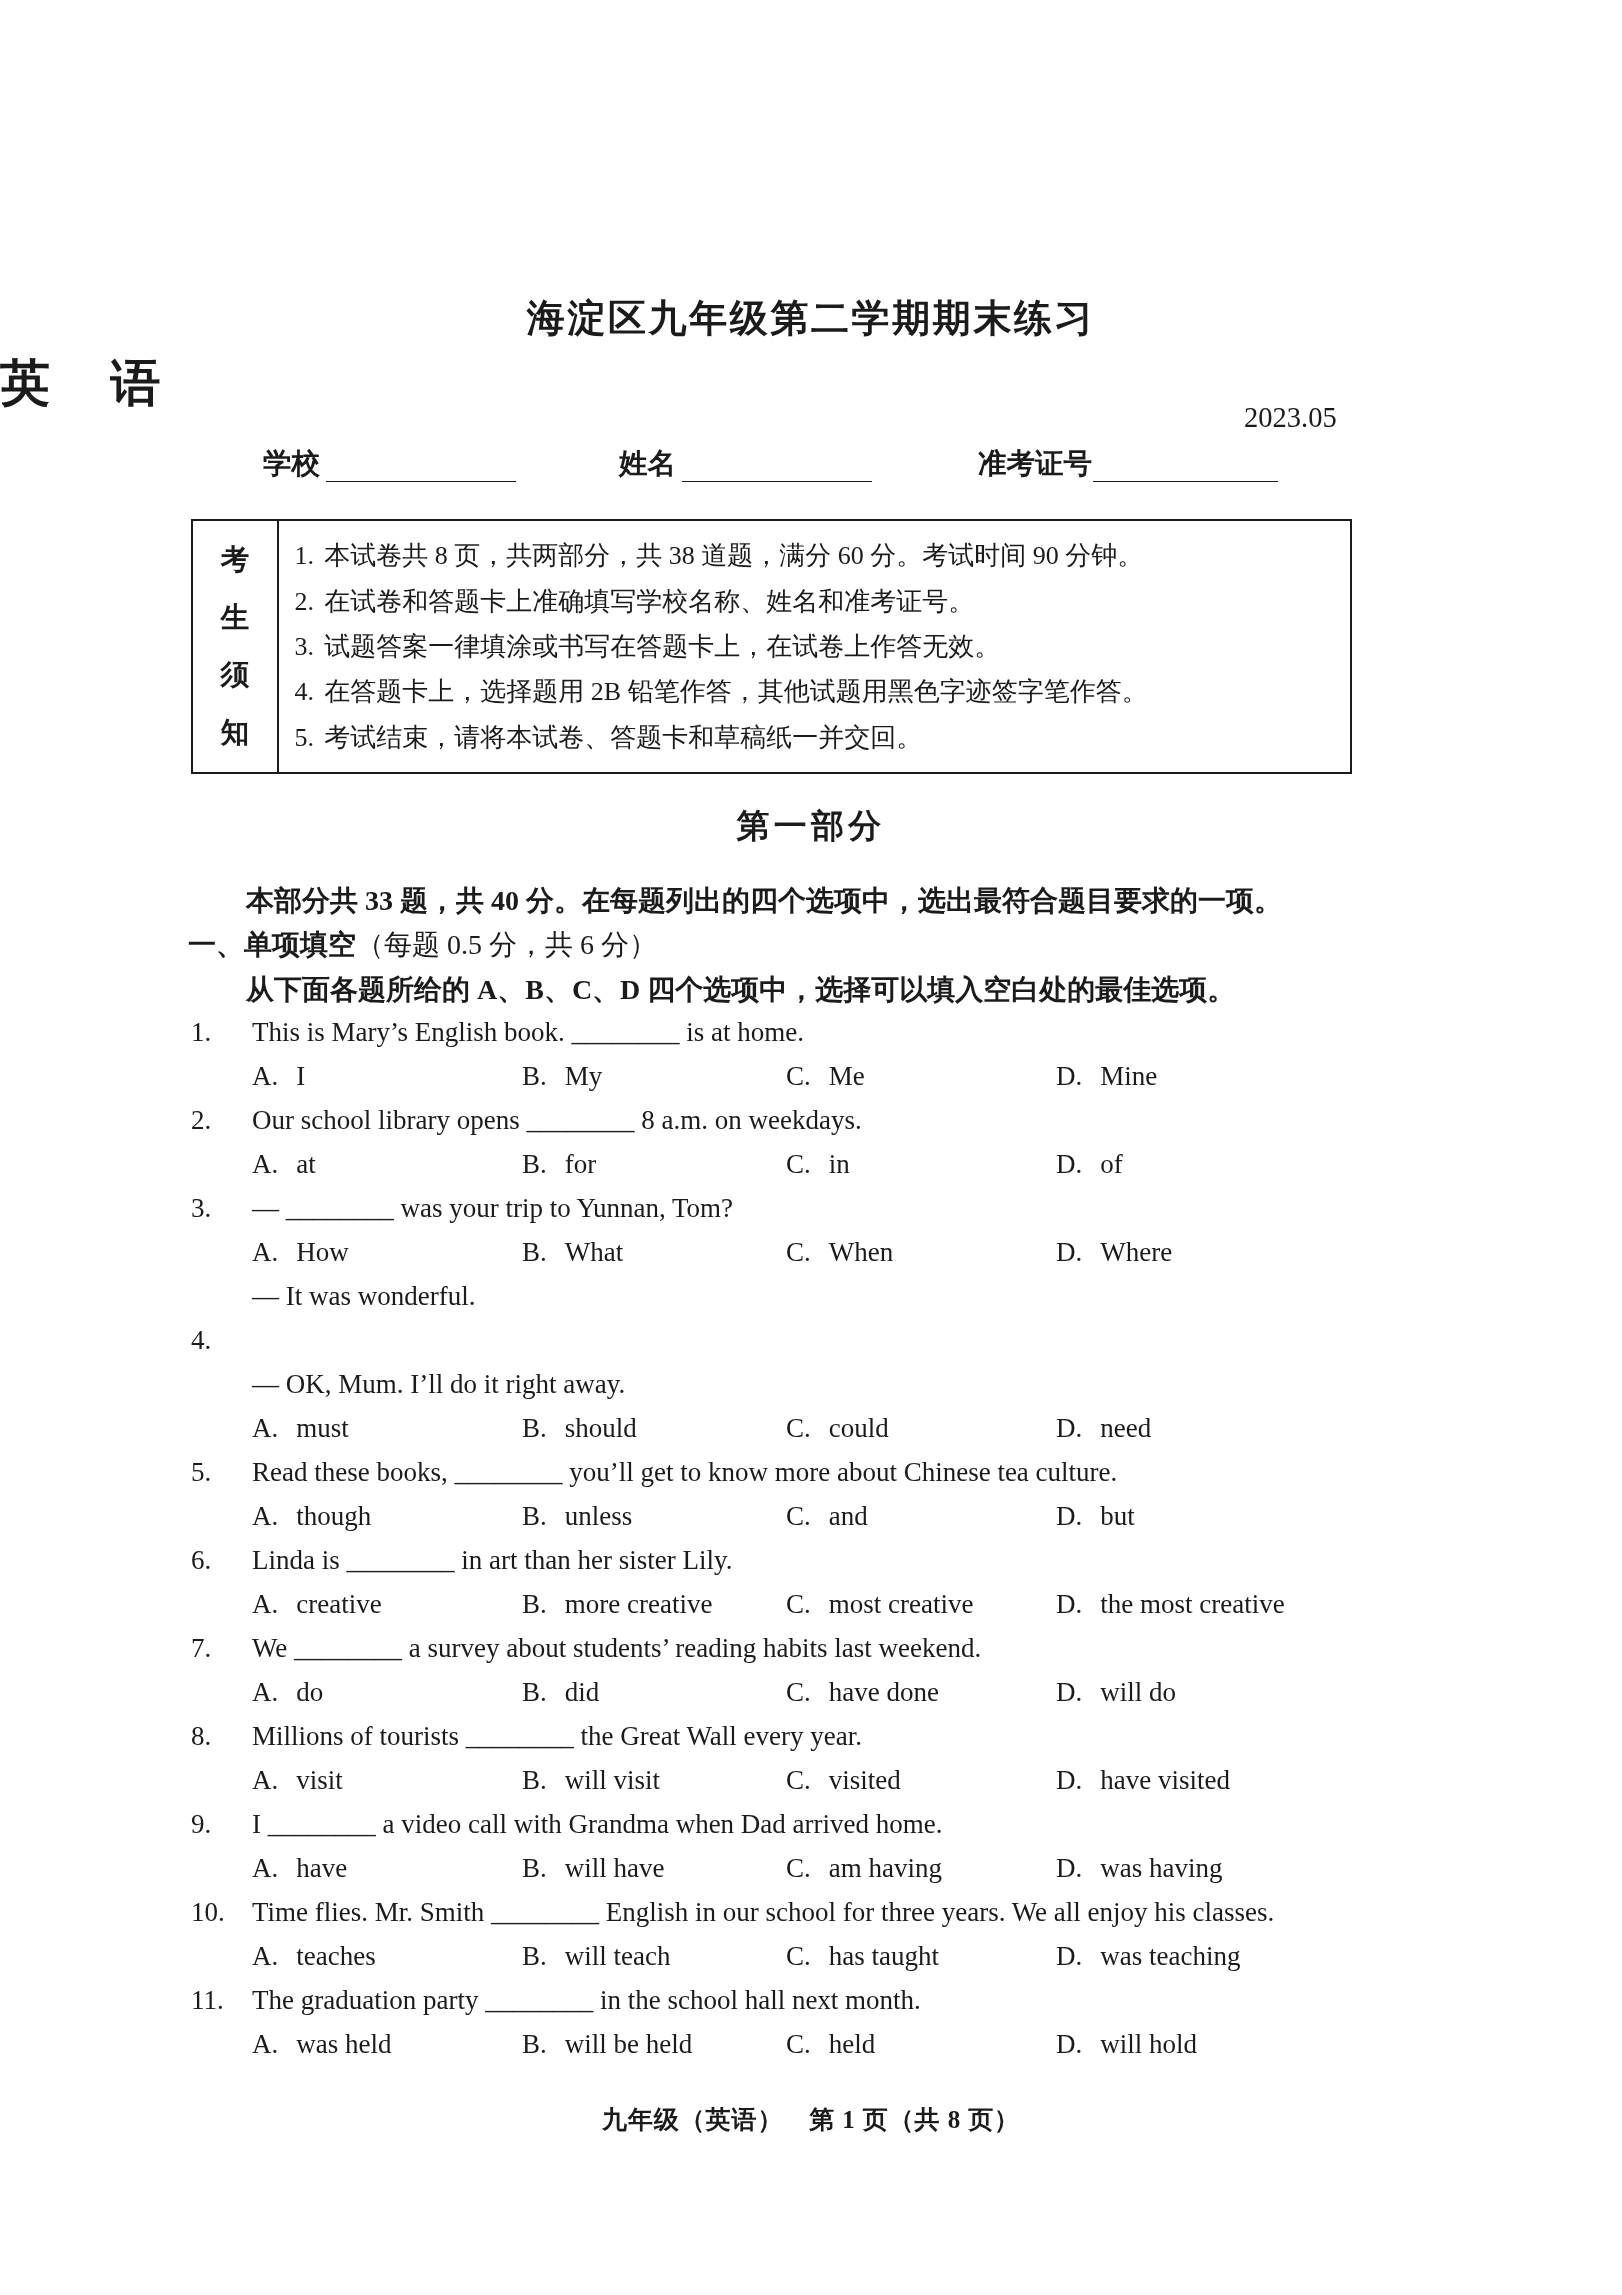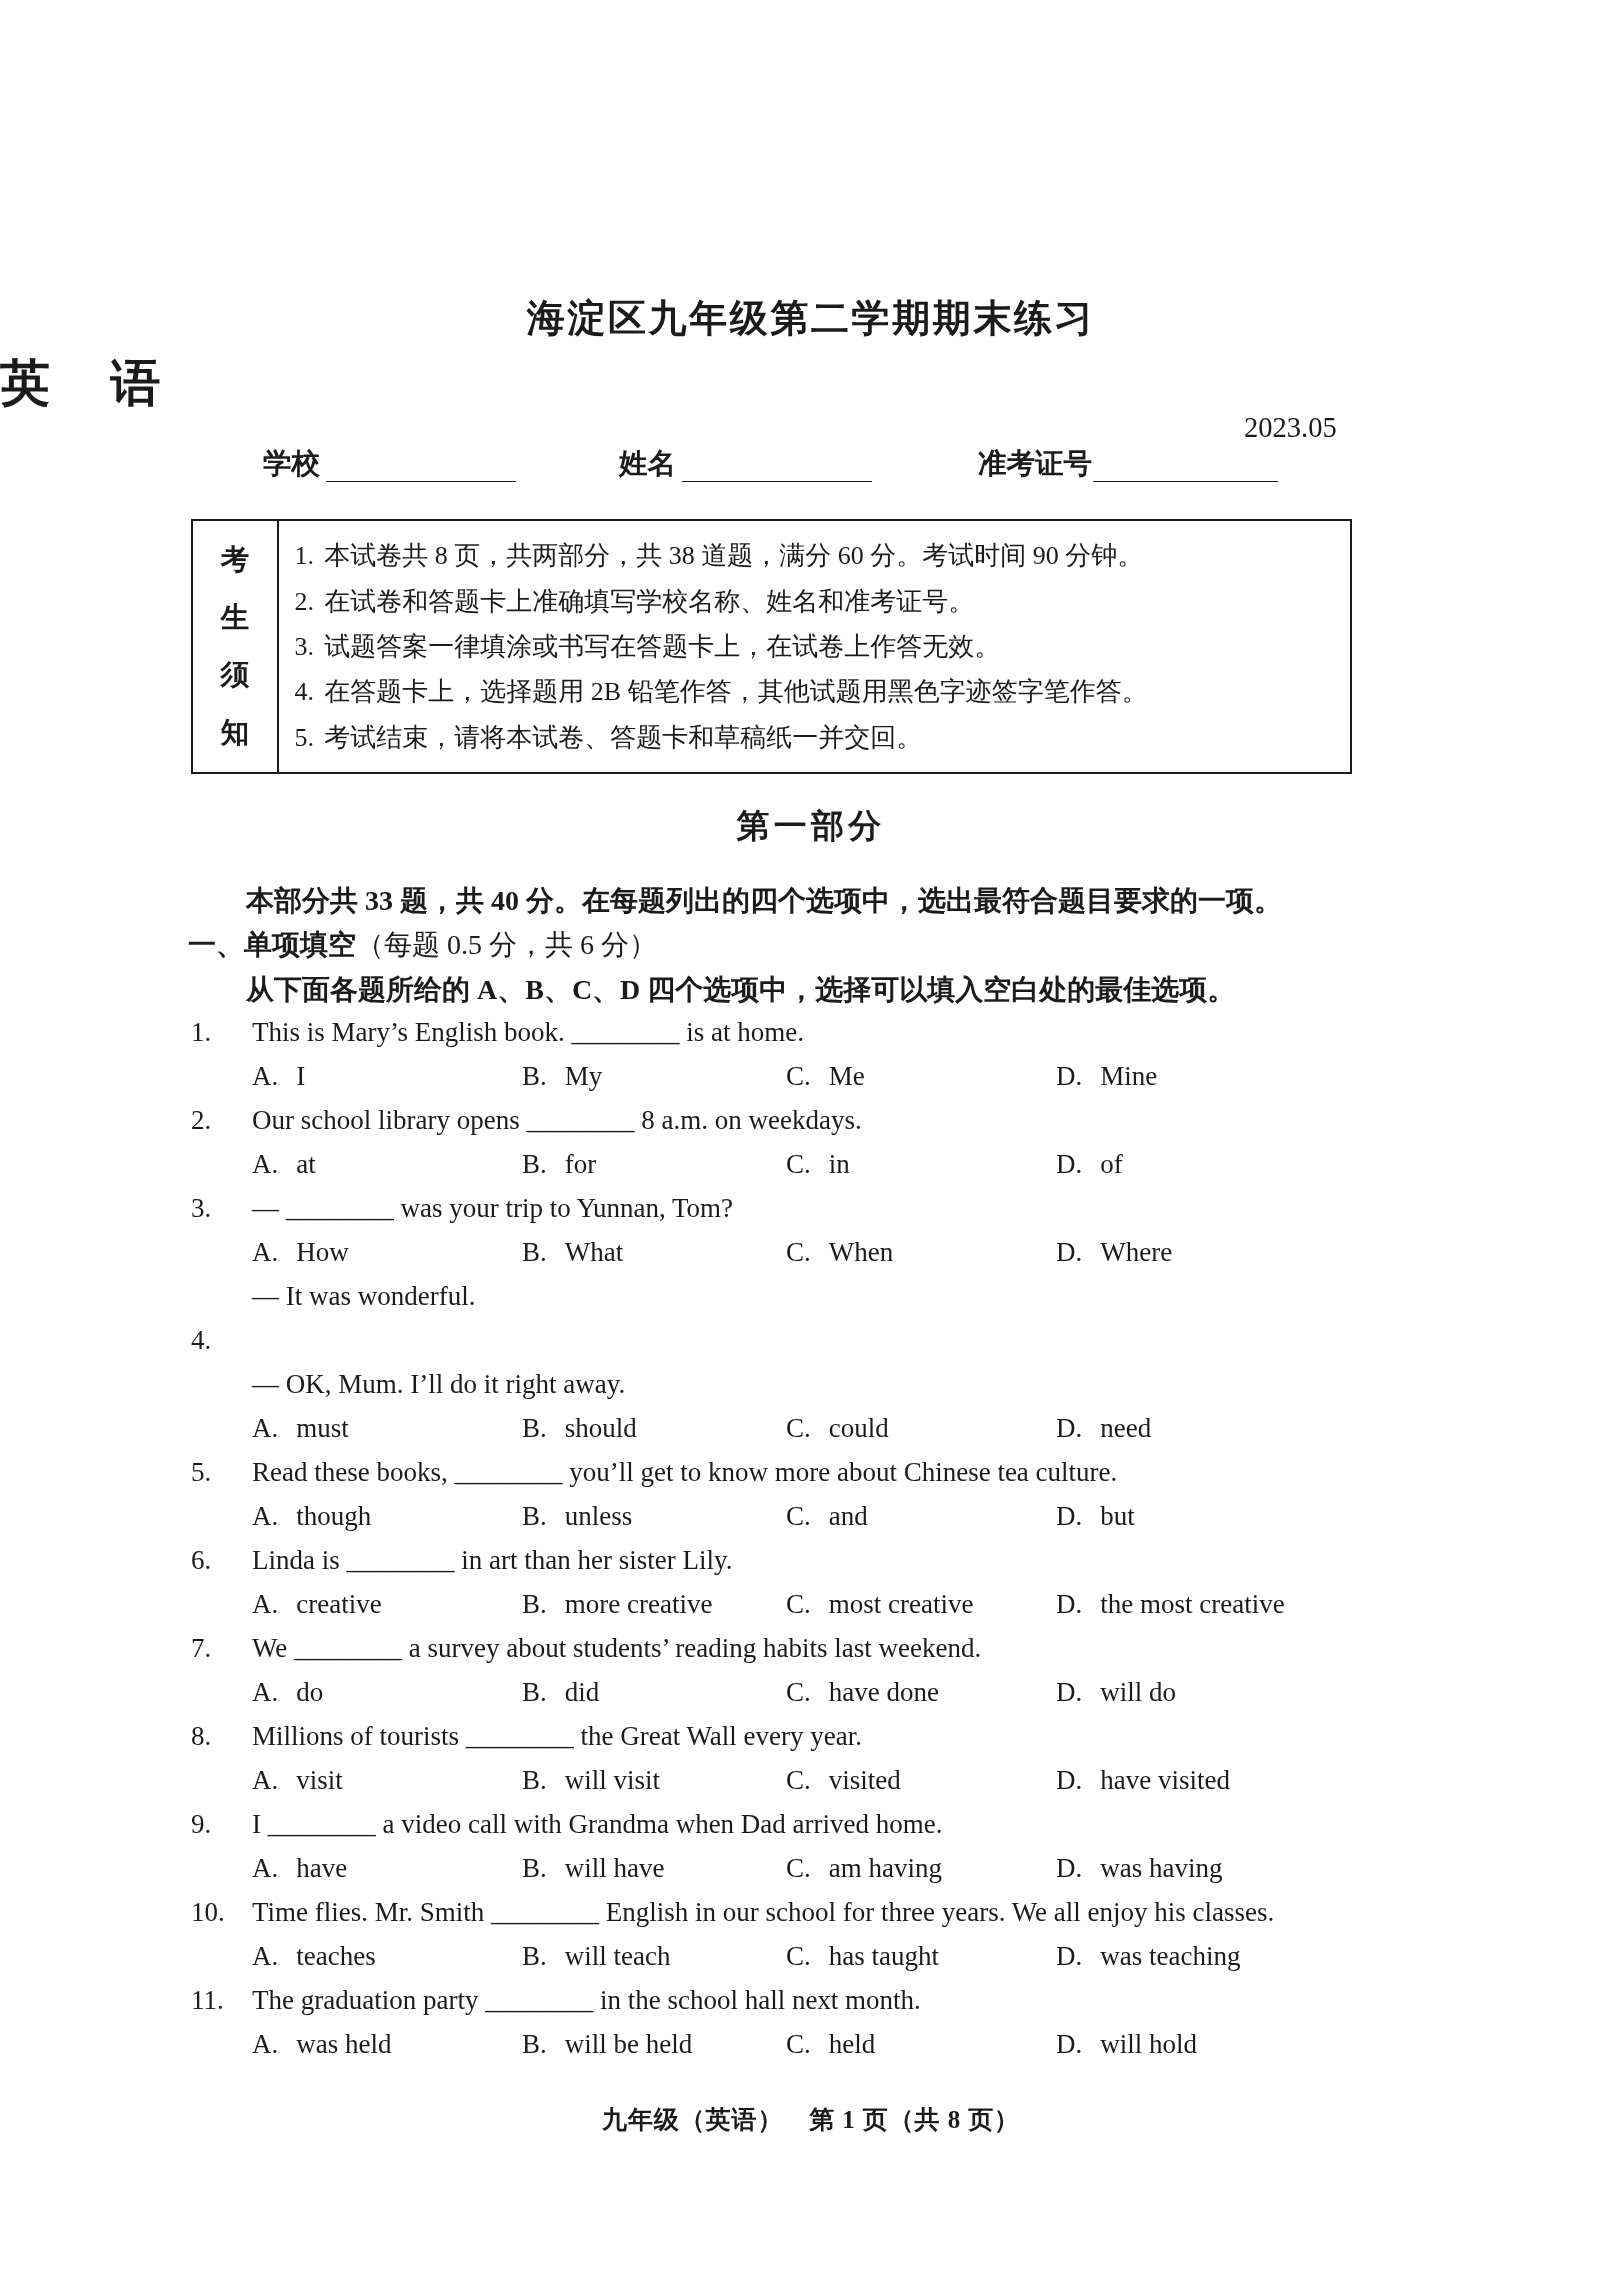"2023.05" .date { top: 372px -> 362px }
